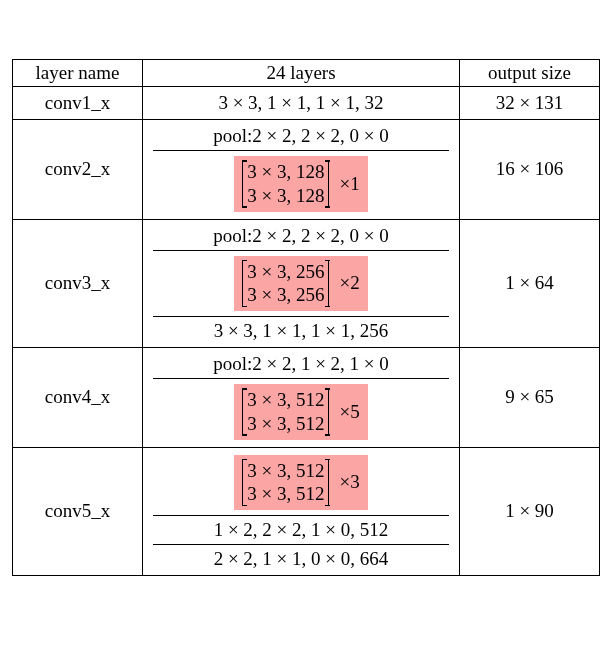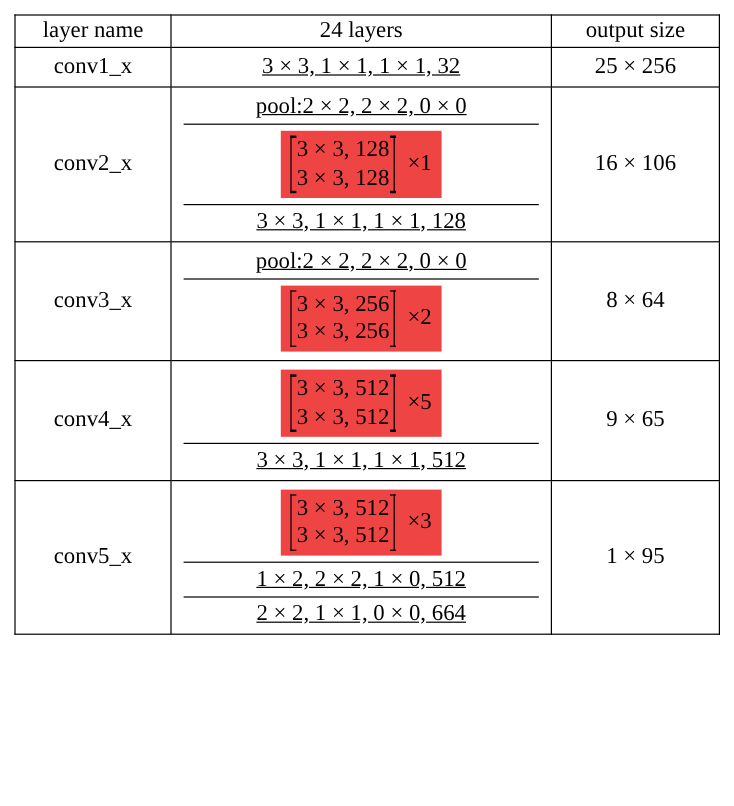"layer name" table { margin-top: none -> 47px }
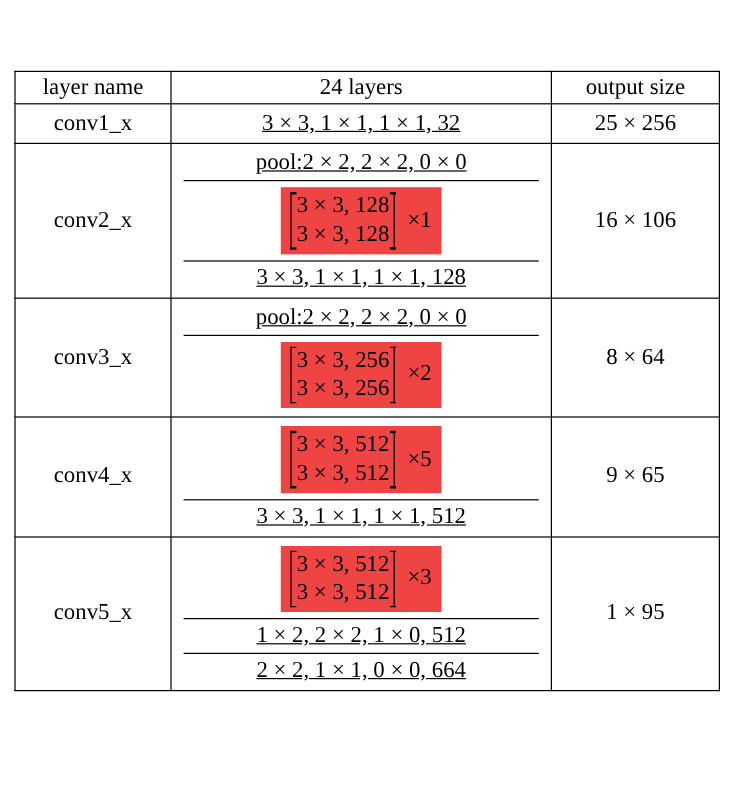"3 × 3, 1 ×" .inner { text-decoration: underline -> none }
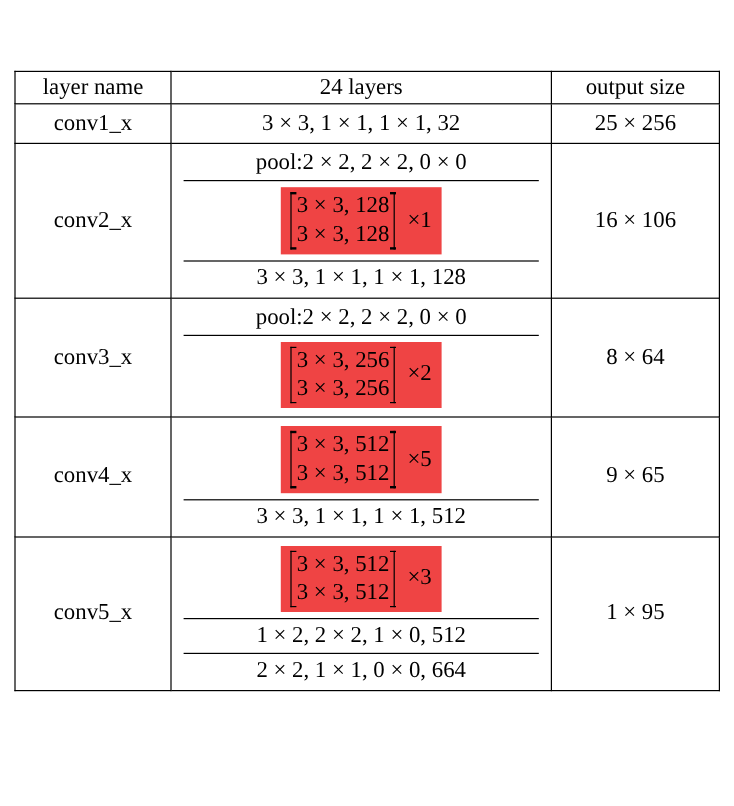"25 × 256" td { text: 25 × 256 -> 32 × 131 }
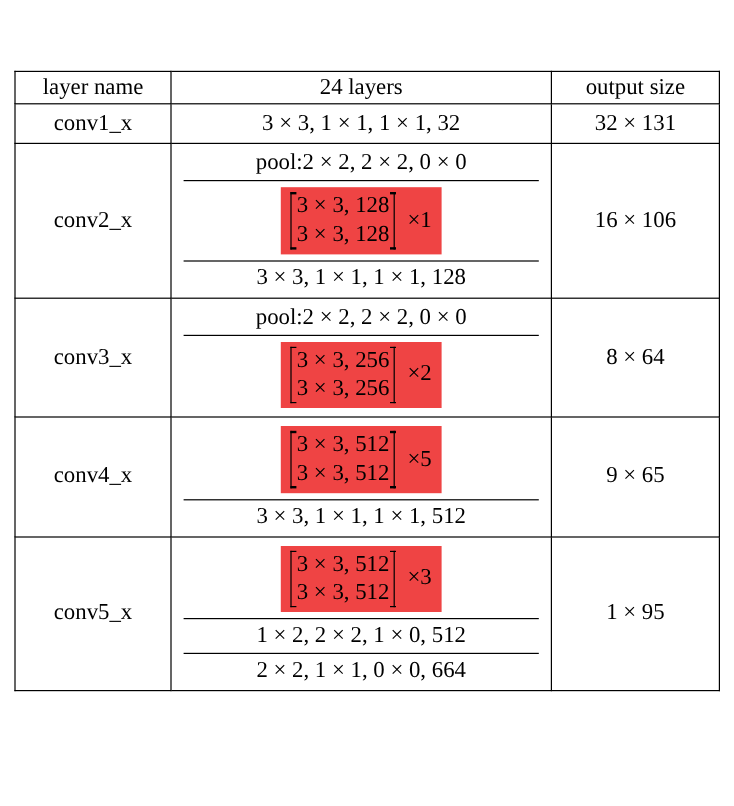"3 × 3, 128" .resblk { background: #ef4444 -> #fca5a5 }
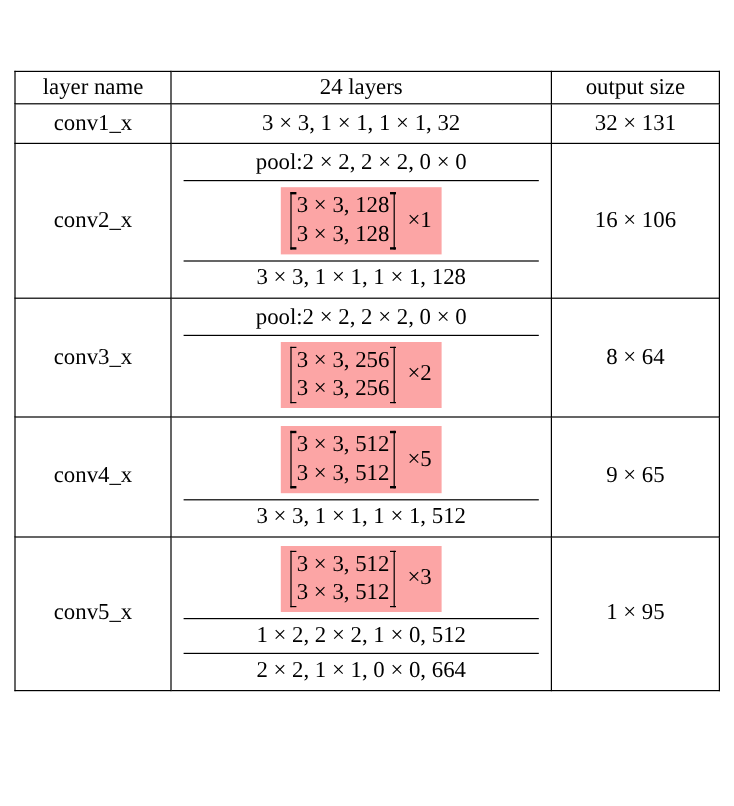"3 × 3, 1 × 1, 1 × 1, 128" tr { html: <tr> <td>3 × 3, 1 × 1, 1 × 1, 128</td> </tr> -> none }
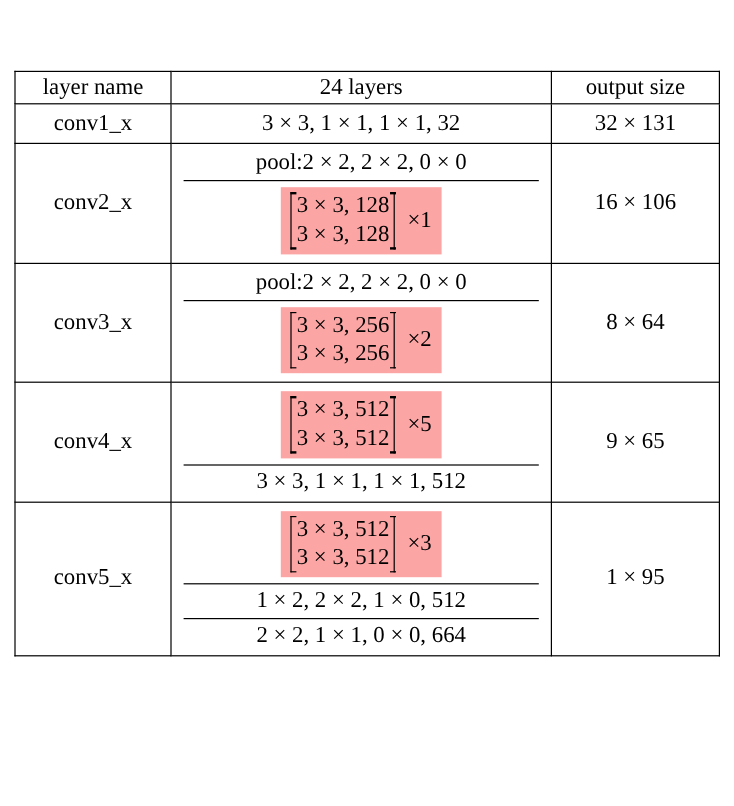"8 × 64" td { text: 8 -> 1 }
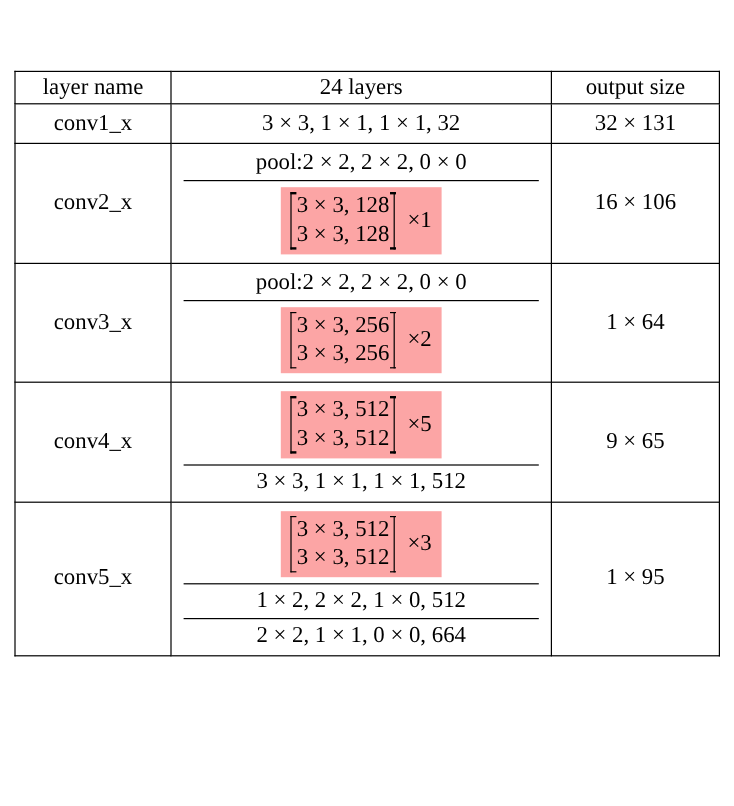"3 × 3, 1 × 1, 1 × 1, 256" tr { html: none -> <tr> <td>3 × 3, 1 × 1, 1 × 1, 256</td> </tr> }
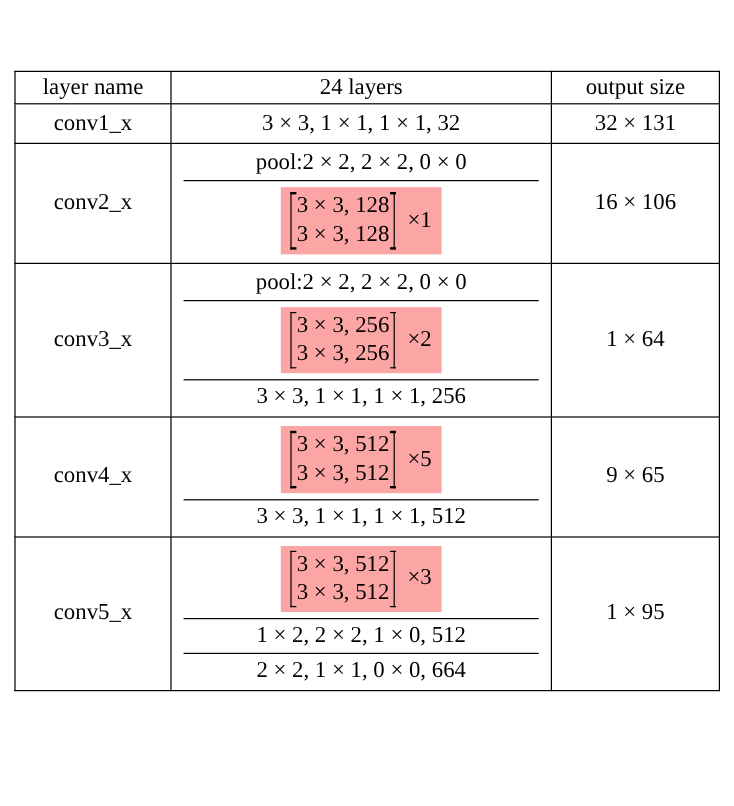"pool:2 × 2, 1 ×" tr { html: none -> <tr> <td>pool:2 × 2, 1 × 2, 1 × 0</td> </tr> }
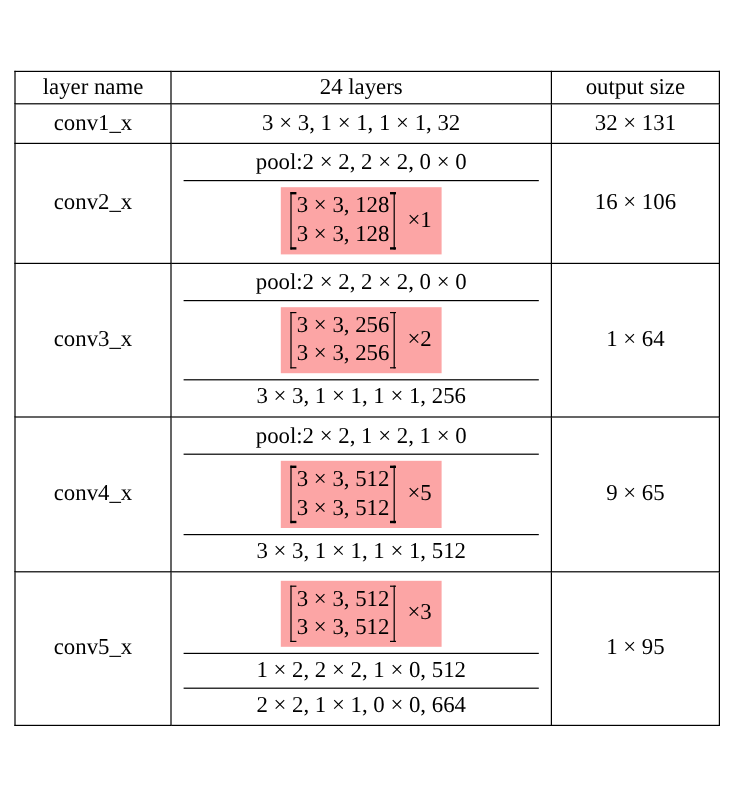"3 × 3, 1 × 1, 1 × 1, 512" tr { html: <tr> <td>3 × 3, 1 × 1, 1 × 1, 512</td> </tr> -> none }
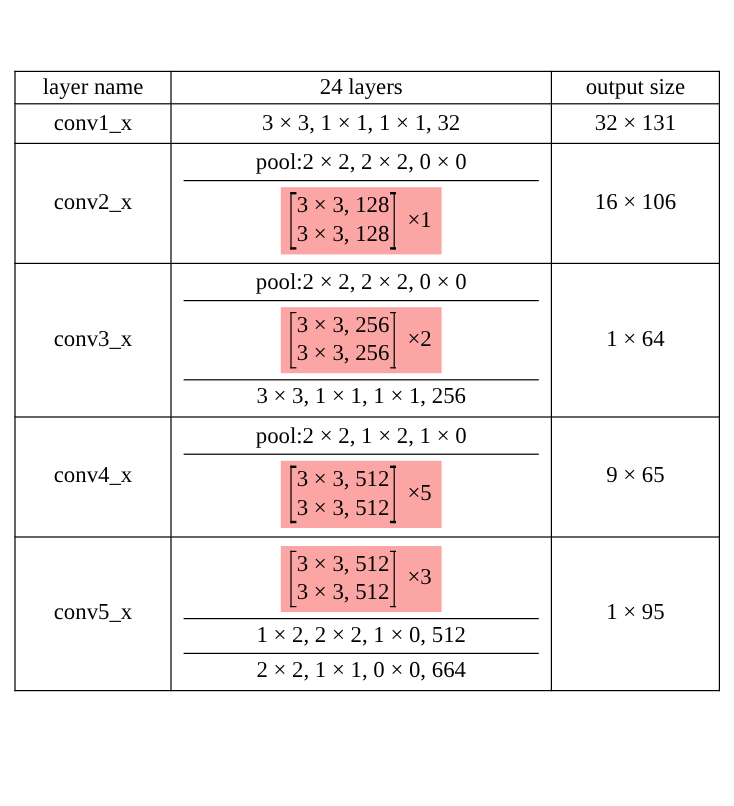"1 × 95" td { text: 95 -> 90 }
